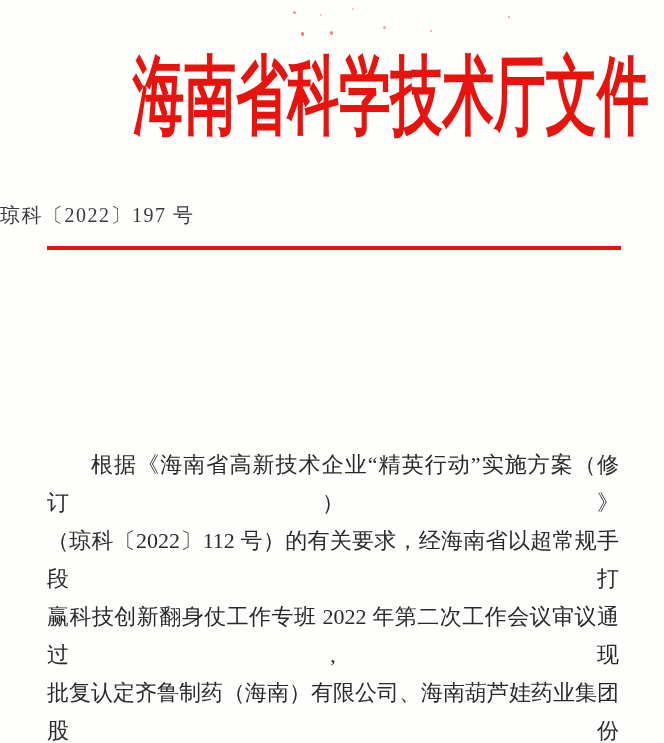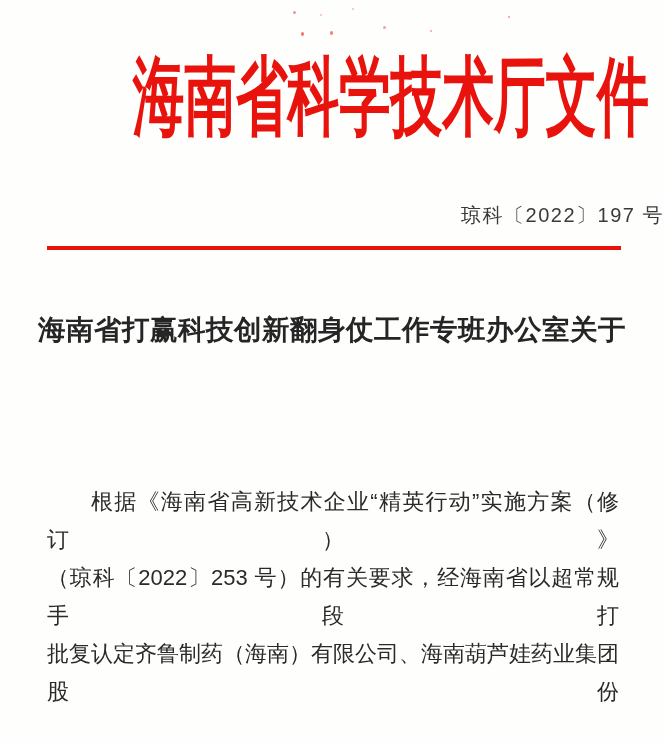"海南省科学技术厅文件" .page { font-family: Liberation Sans, sans-serif -> Liberation Serif, serif }
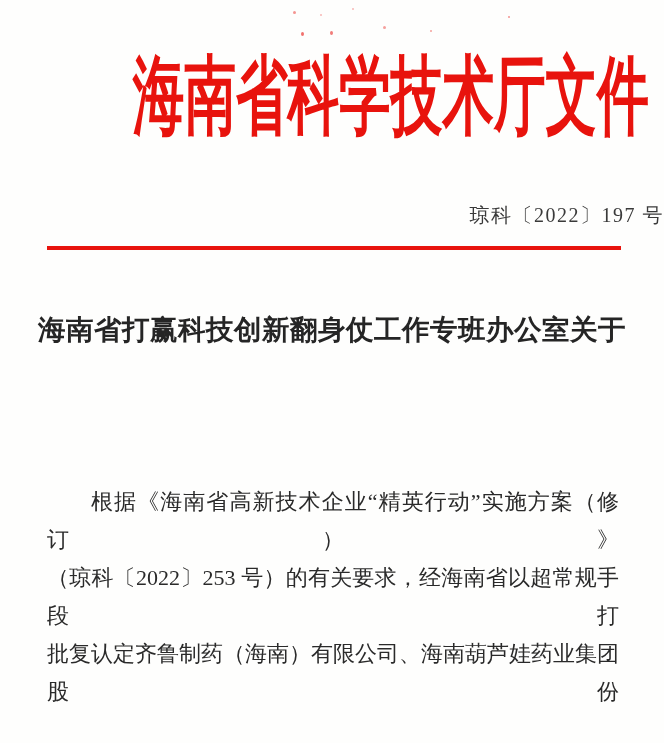"琼科〔2022〕197 号" .doc-number { text-align: right -> left }
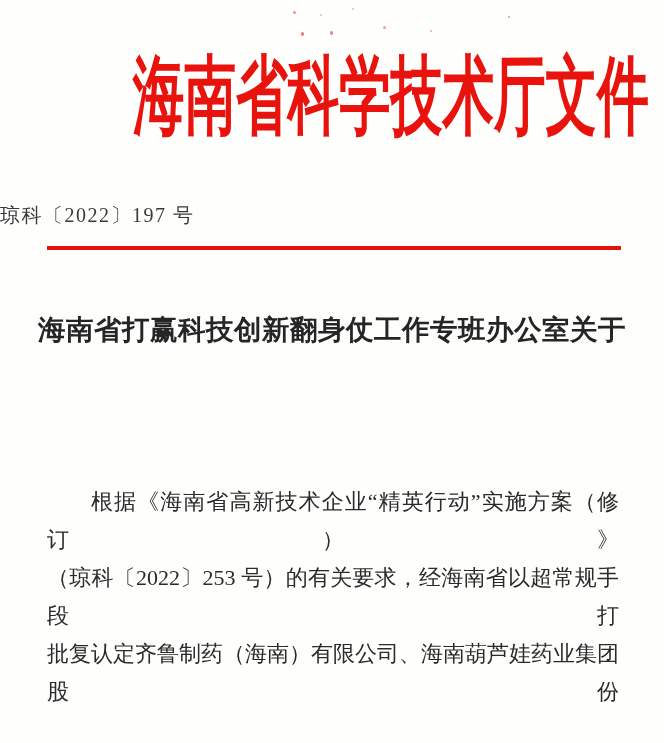"海南省打赢科技创新翻身仗工作专班办公室关于" div { html: <div>海南省打赢科技创新翻身仗工作专班办公室关于</div> -> none }
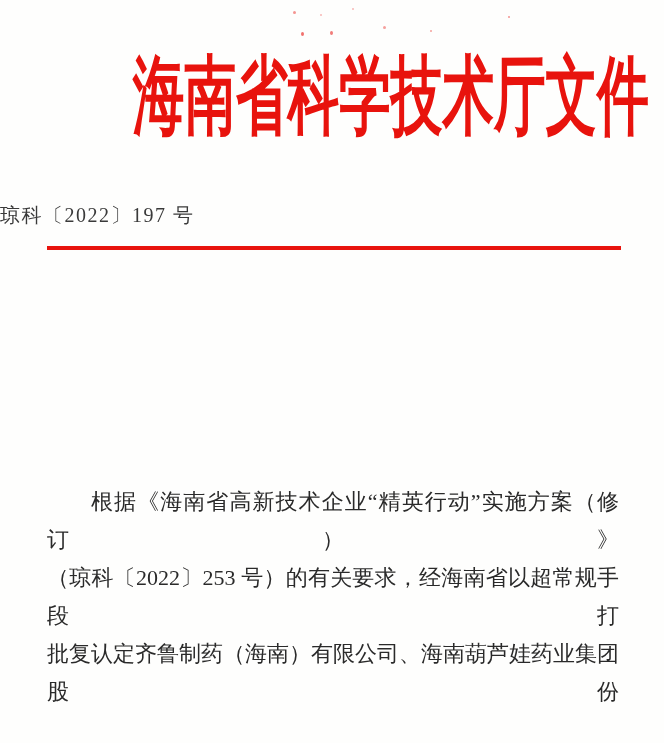"根据《海南省高新技术企业“精英行动”实施方案（修订）》" .indent { margin-top: 37px -> none }
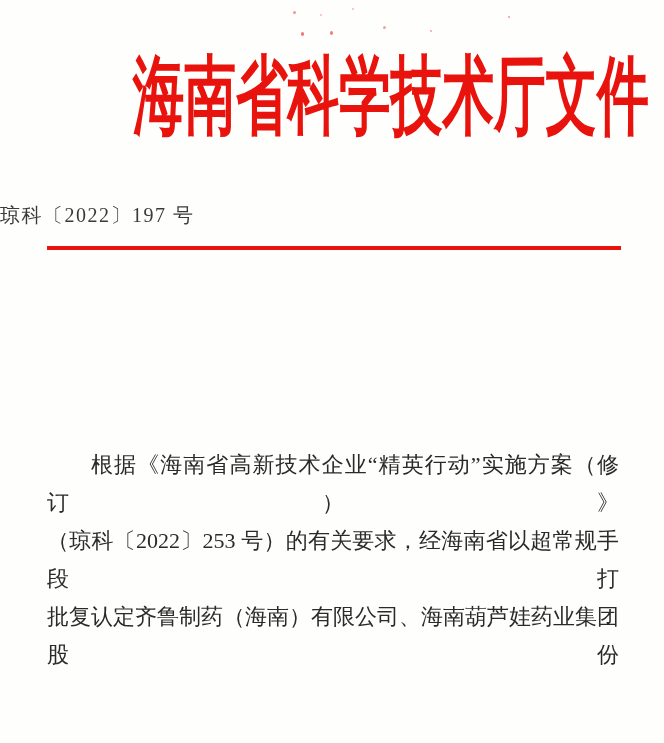"（琼科〔2022〕253 号）的有关要求，经海南省以超常规手段打" div.line { text: 253 -> 112 }
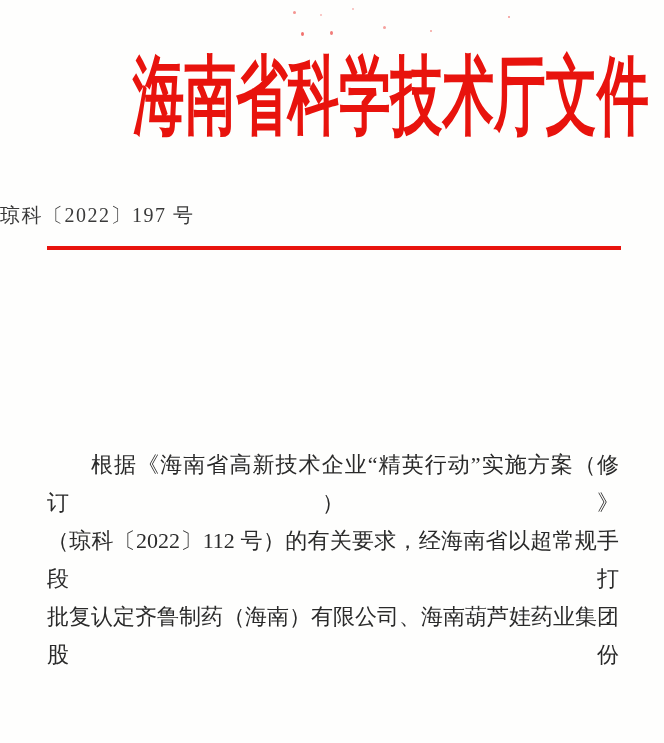"赢科技创新翻身仗工作专班 2022 年第二次工作会议审议通过,现" div.line { html: none -> <div>赢科技创新翻身仗工作专班 2022 年第二次工作会议审议通过,现</div> }
